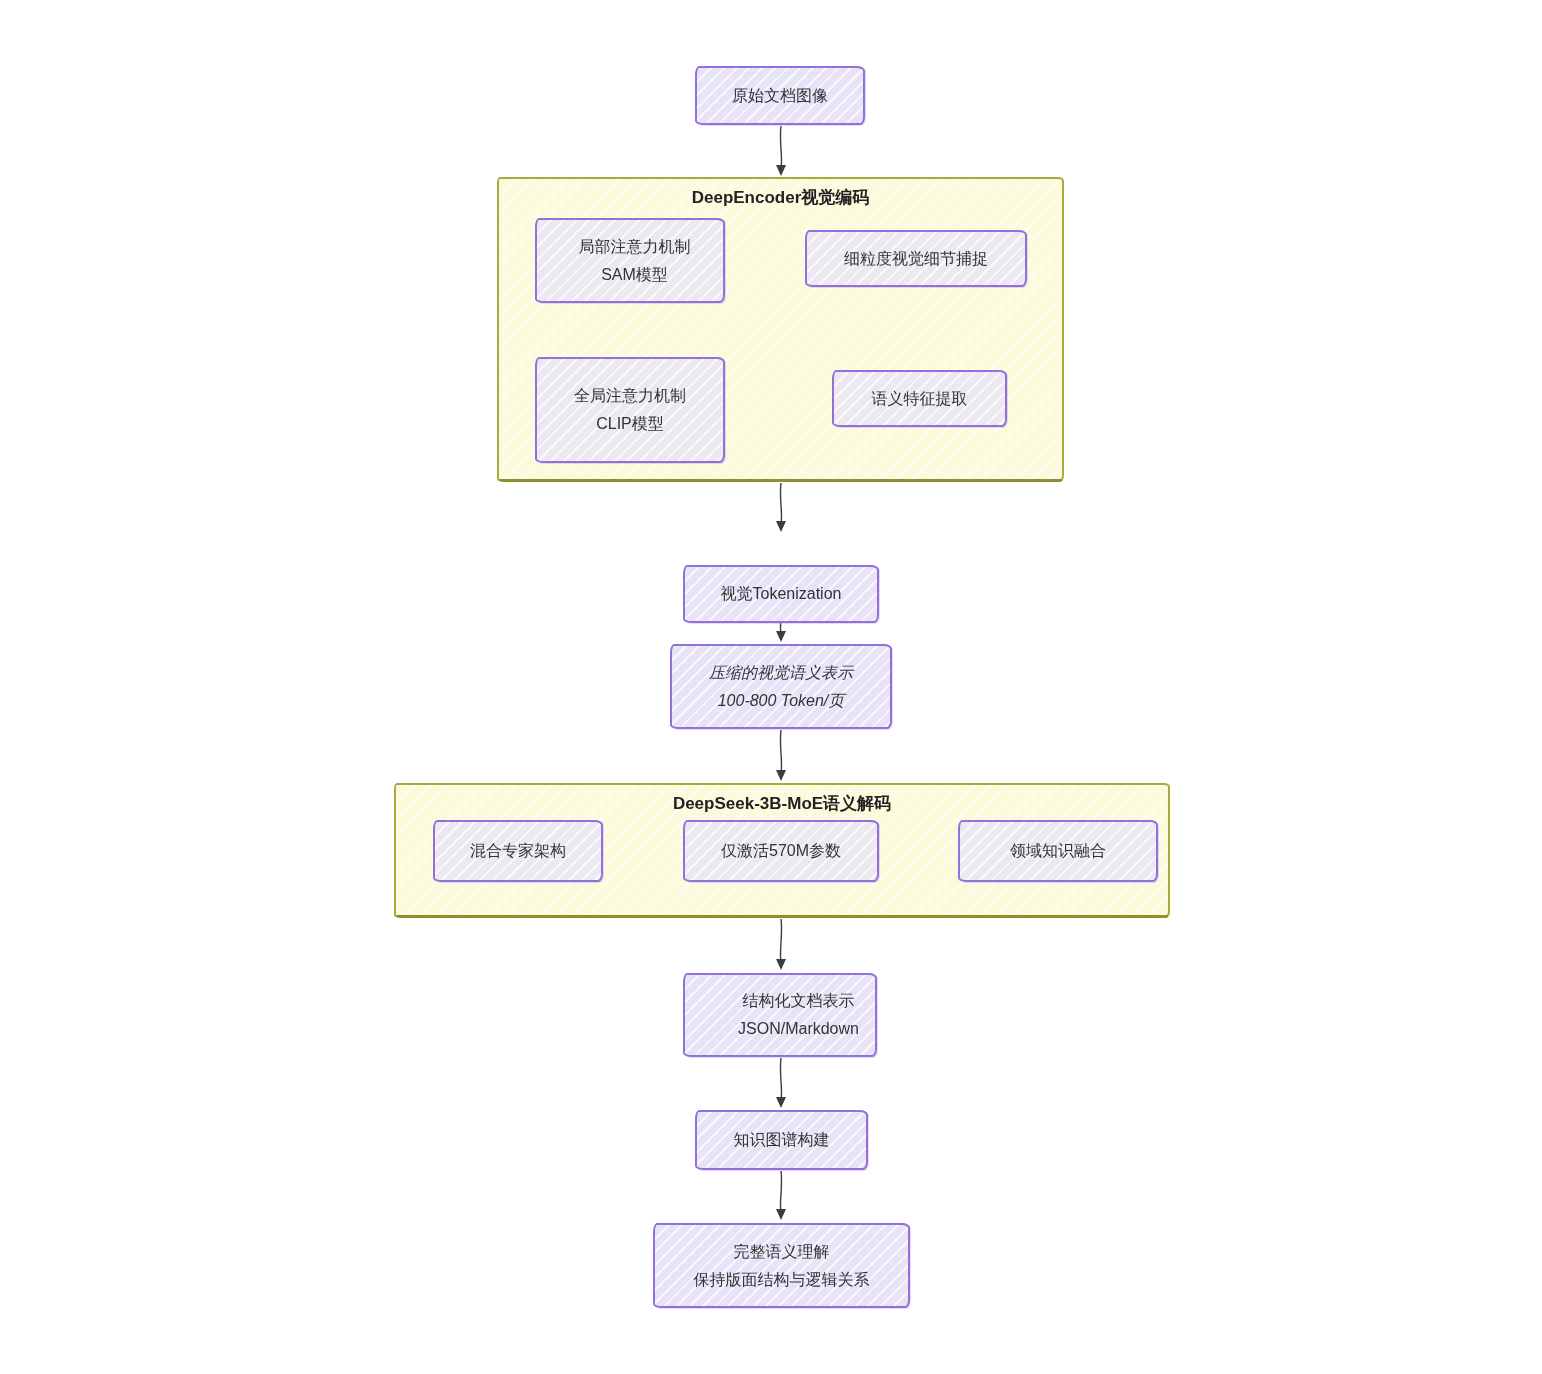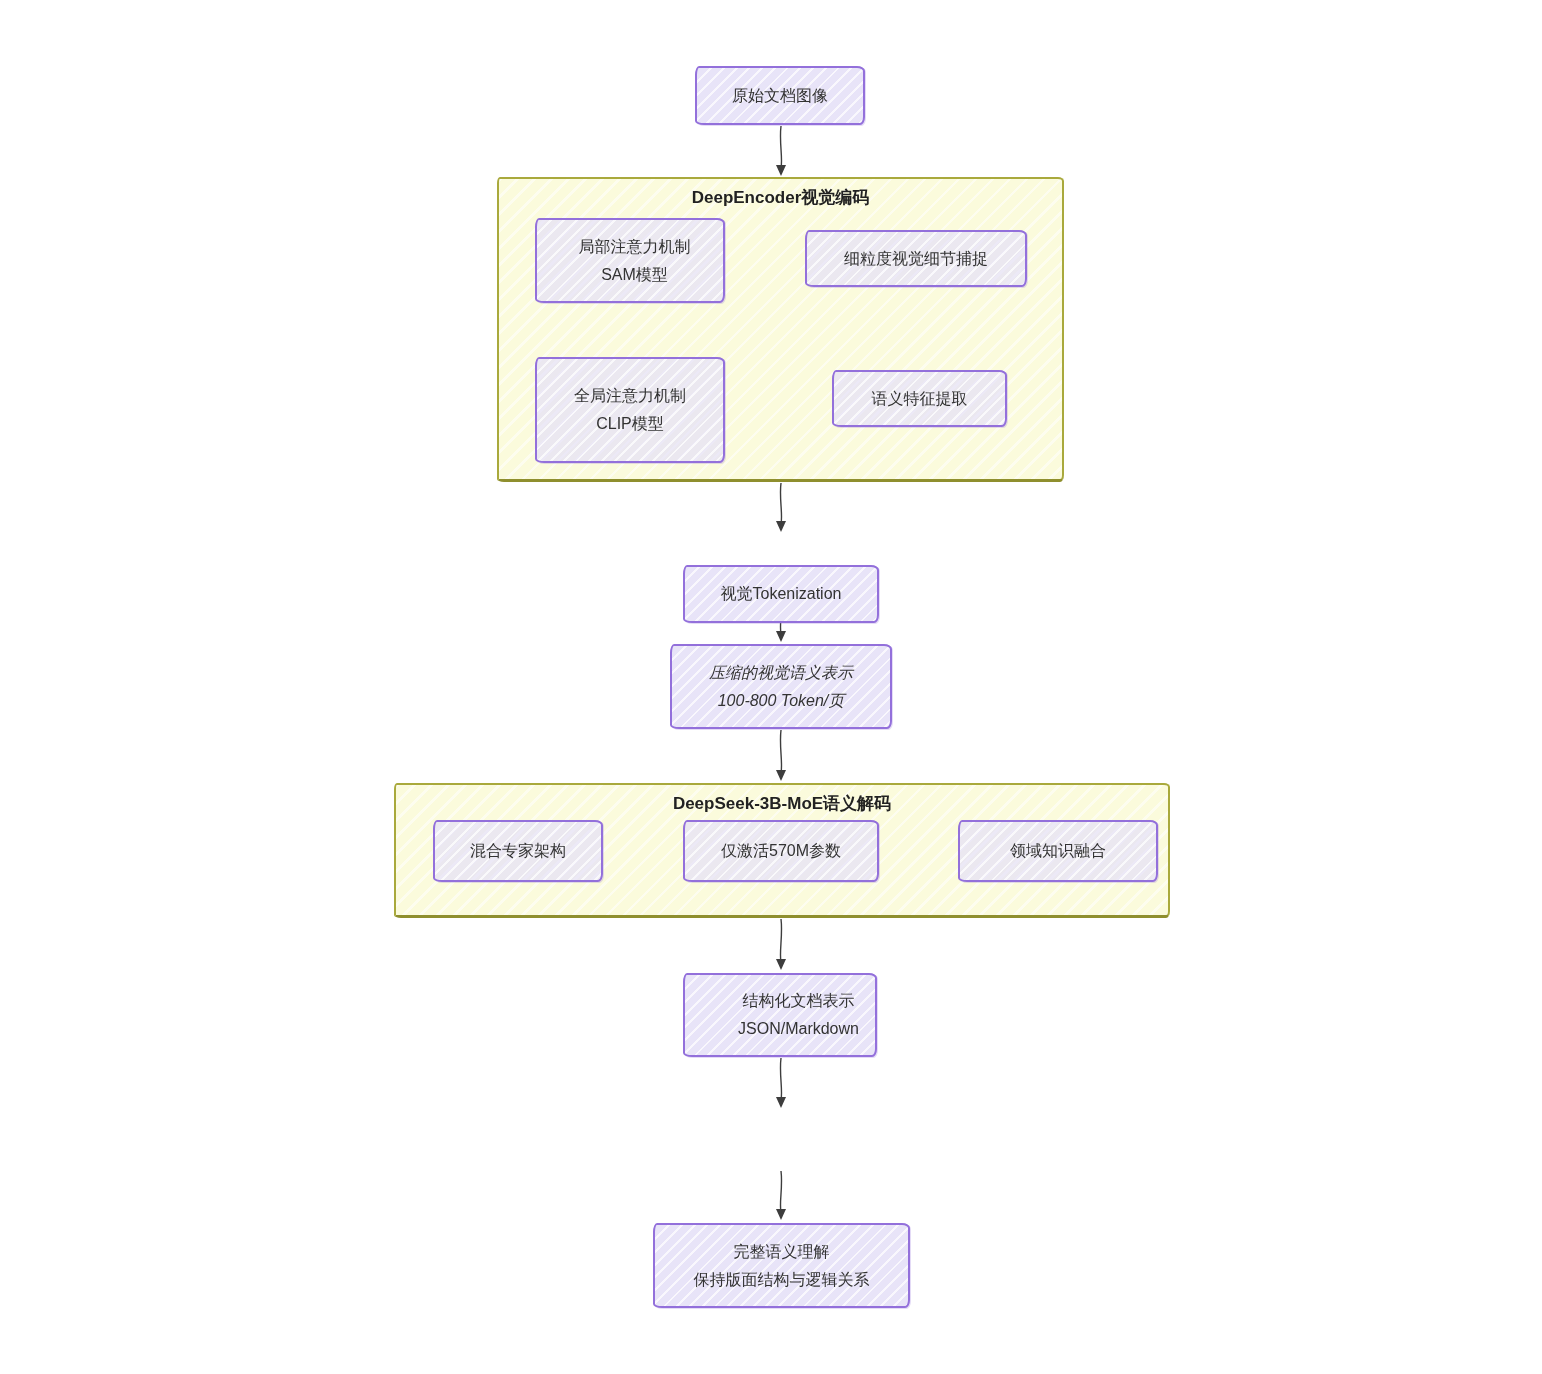"知识图谱构建" div.node { html: none -> <div> <span>知识图谱构建</span> </div> }
